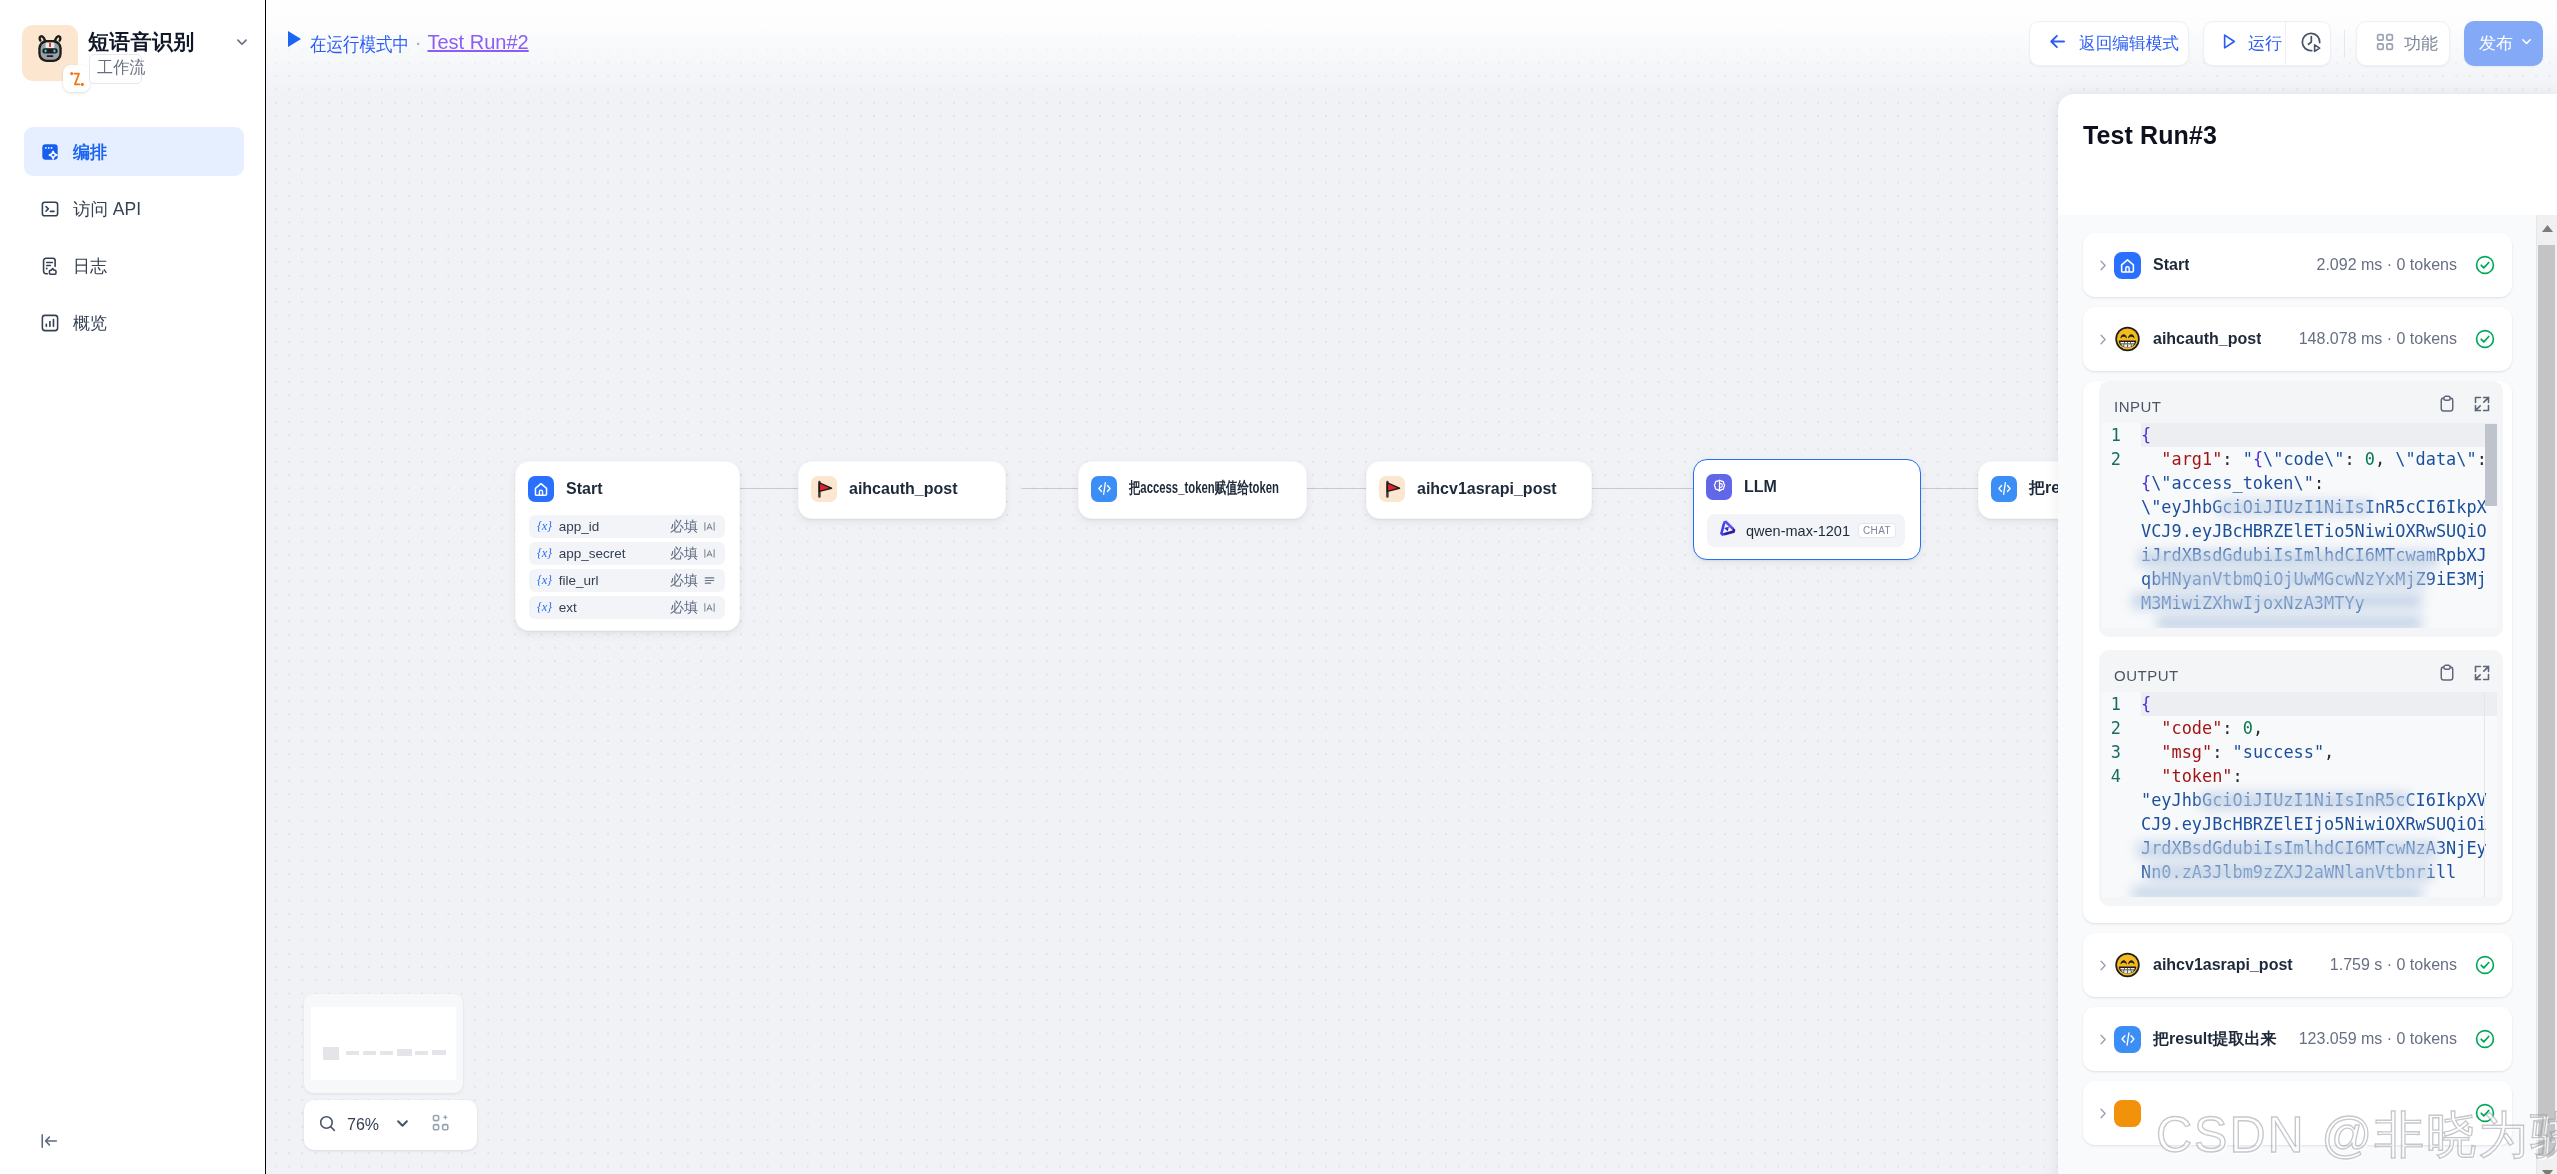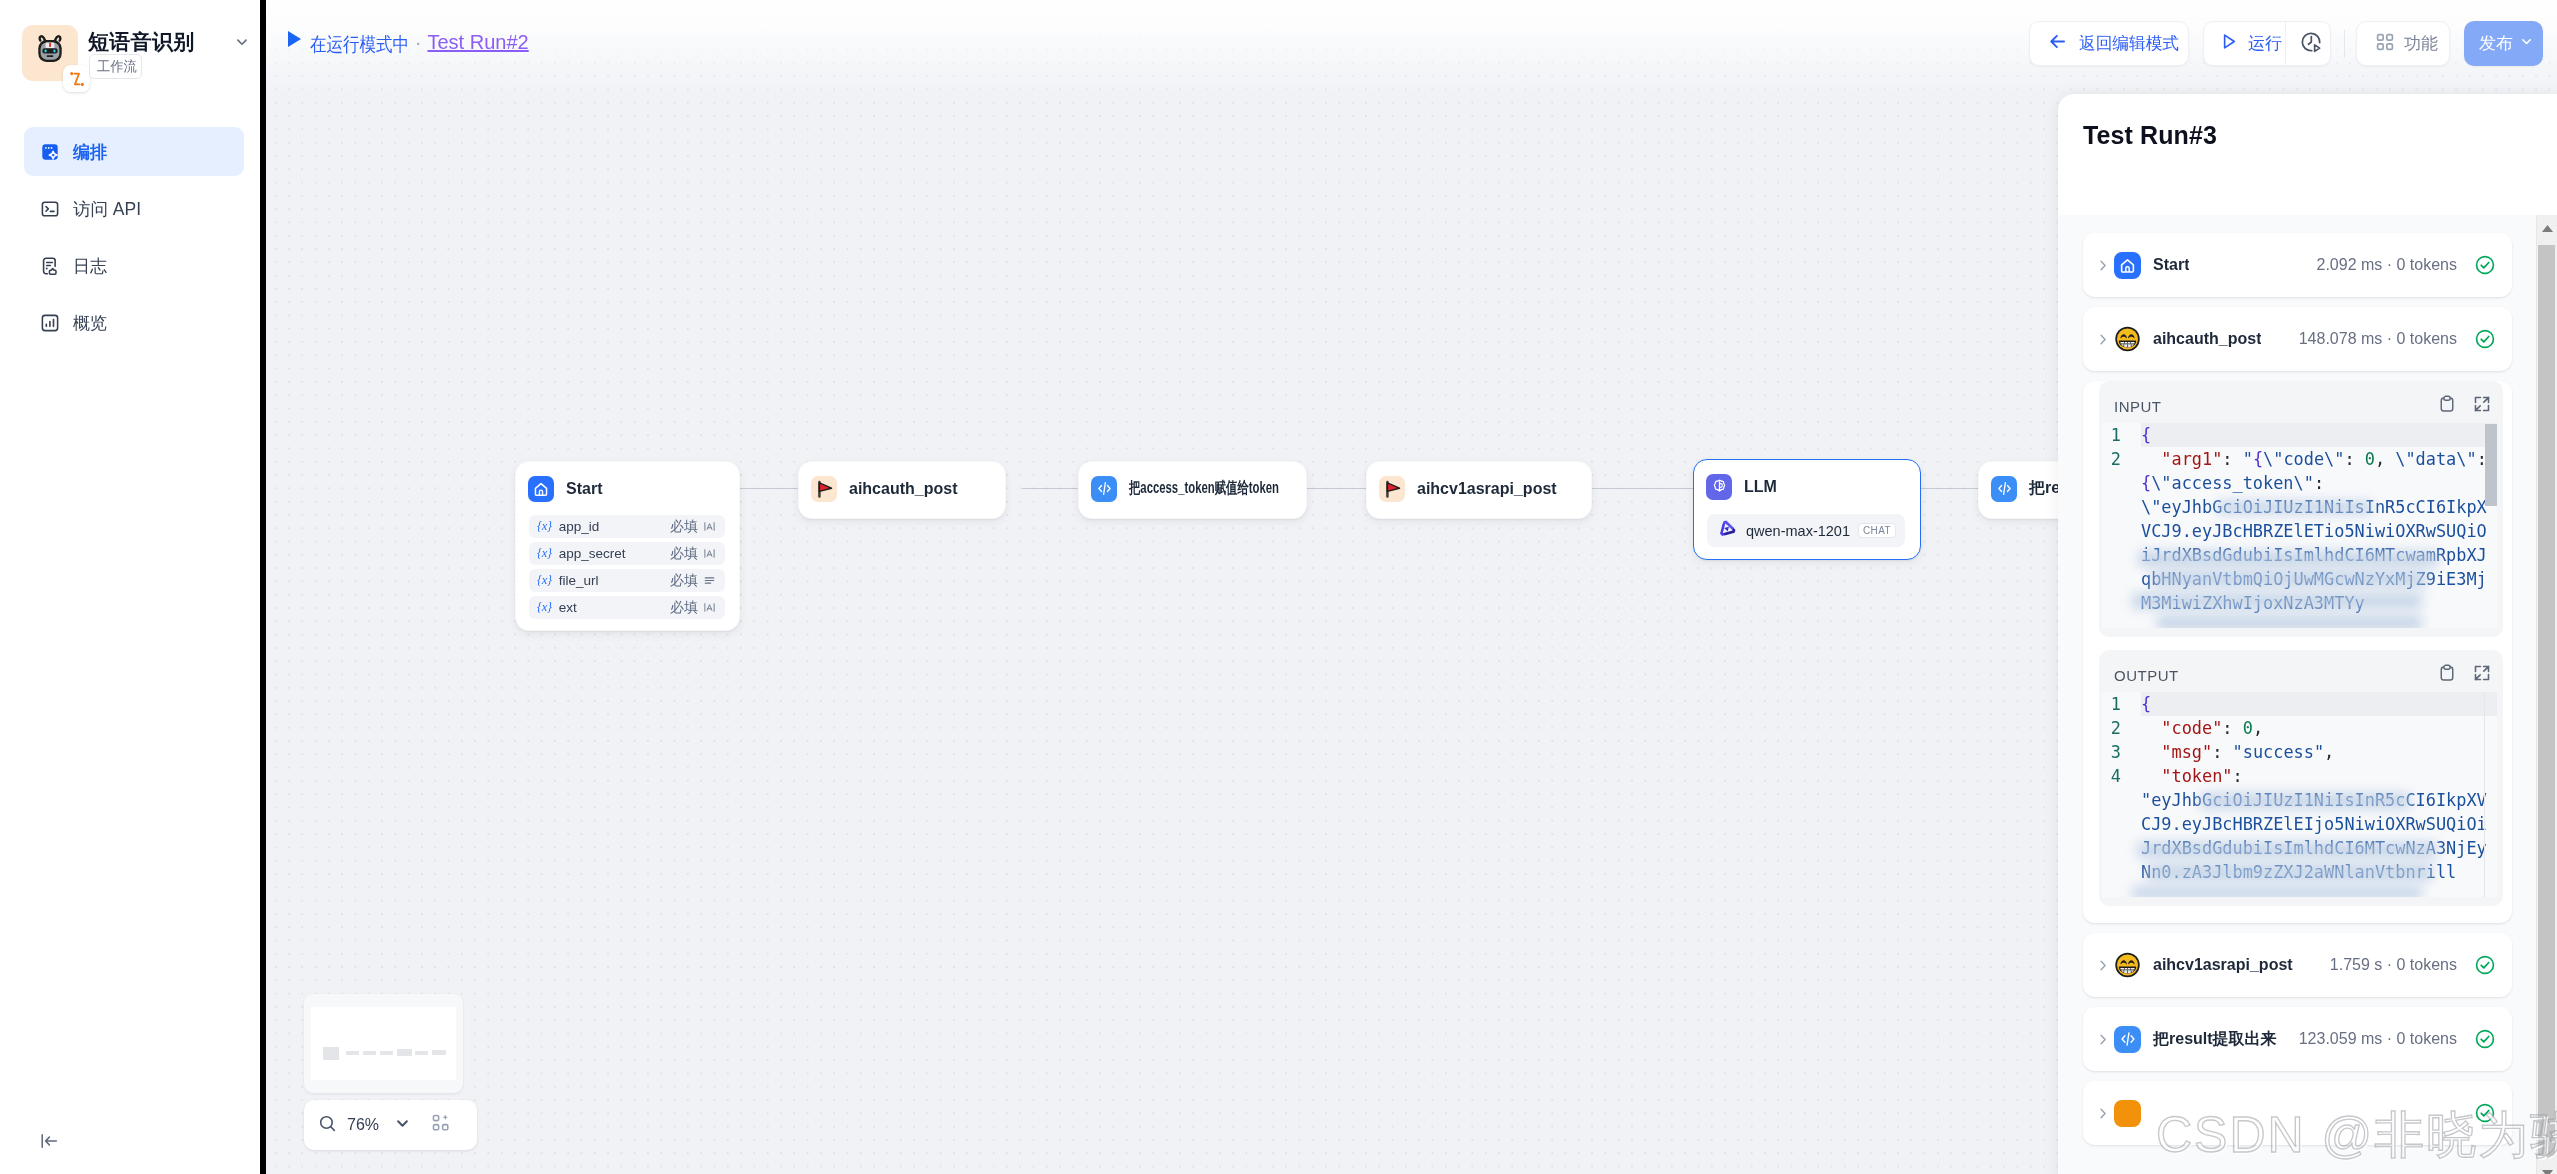"短语音识别" #sidebar { border-right: 6px solid #000000 -> 1px solid #000000 }
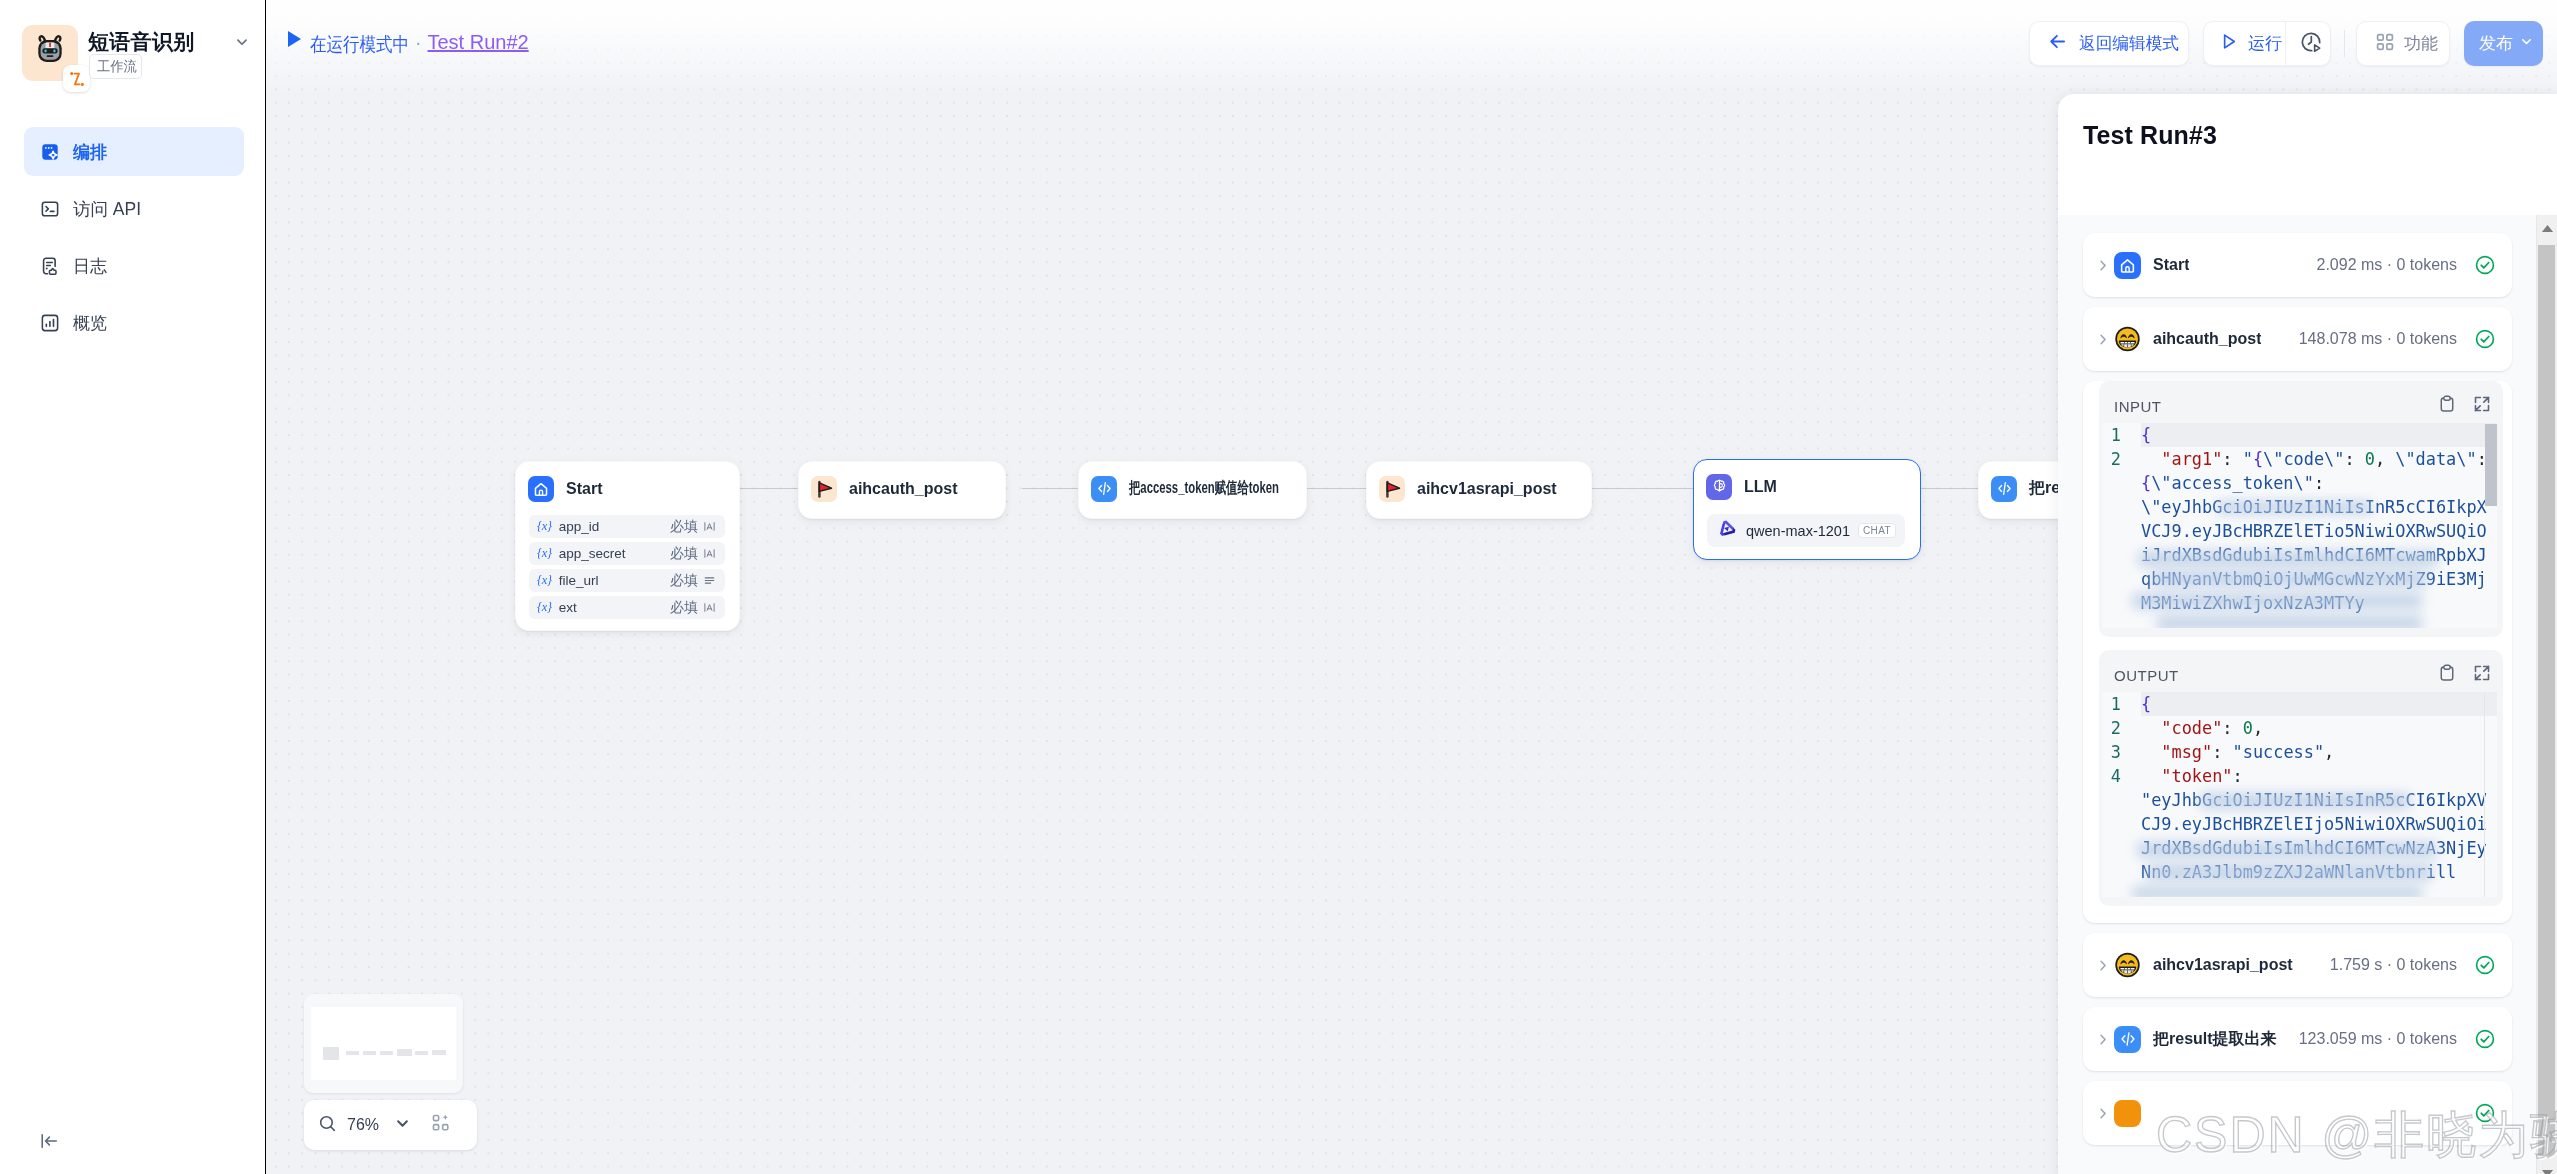"工作流" .app-tag { font-size: 14px -> 17px }
